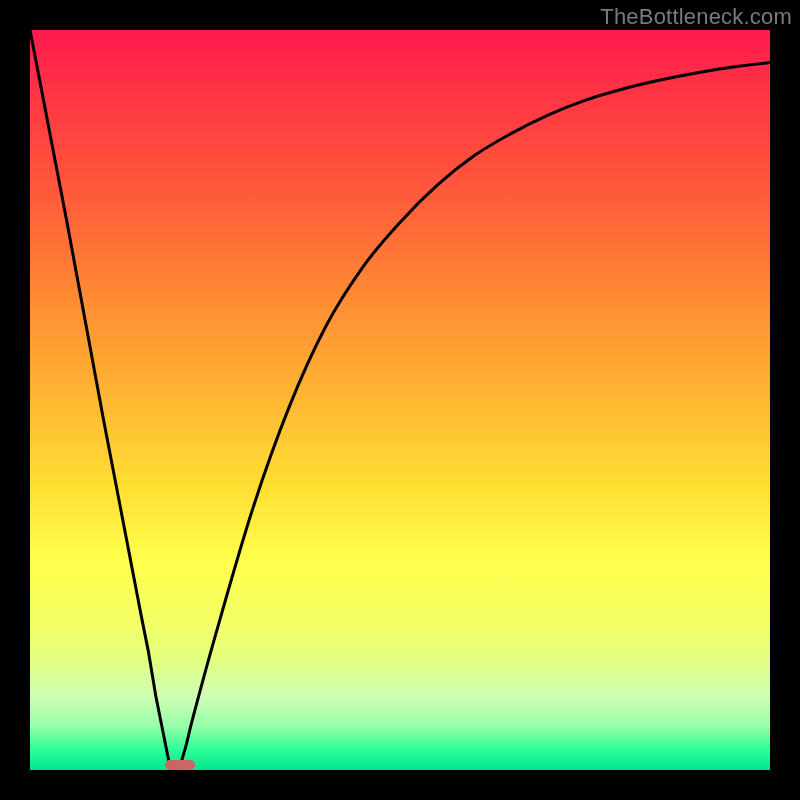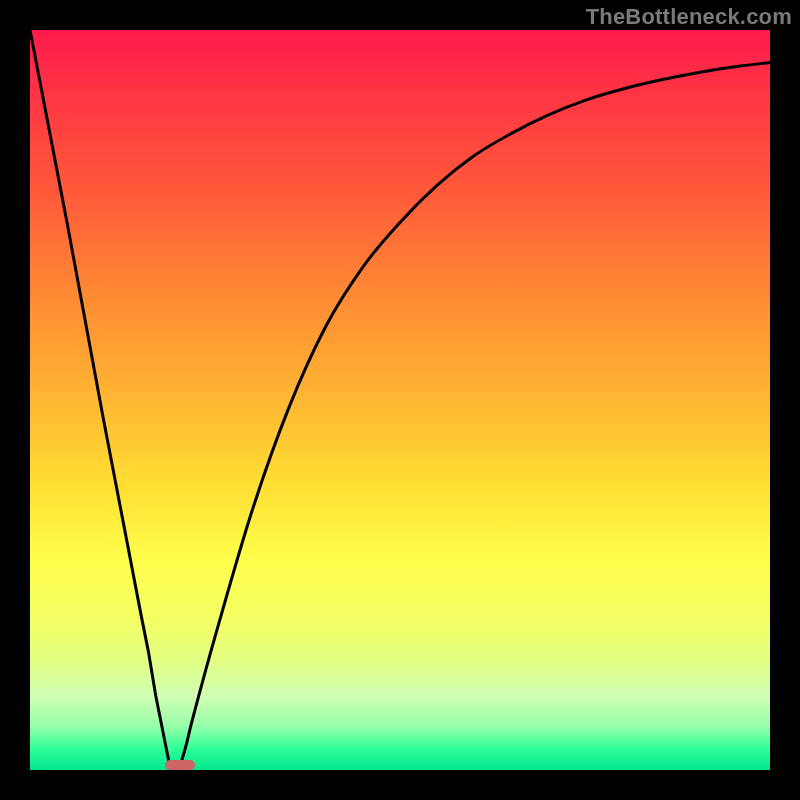"TheBottleneck.com" .watermark { font-weight: 700 -> 400 }
